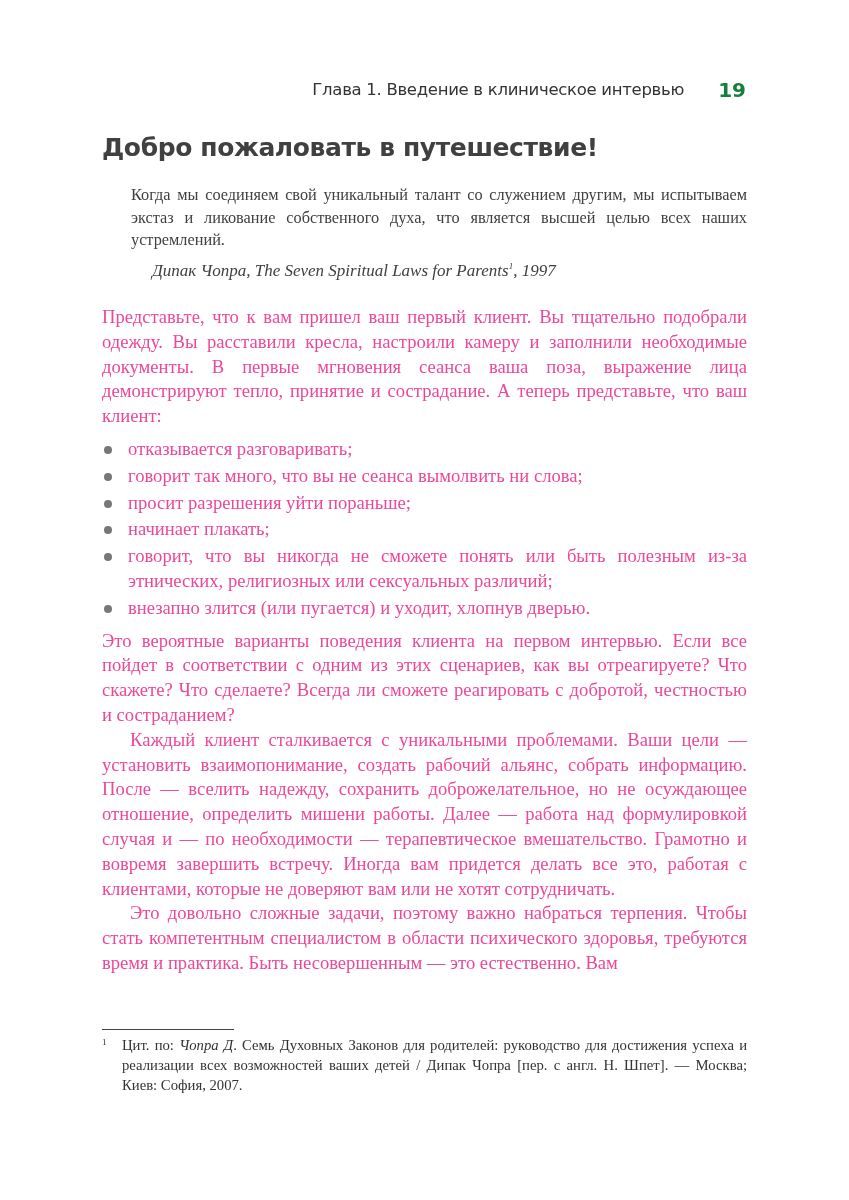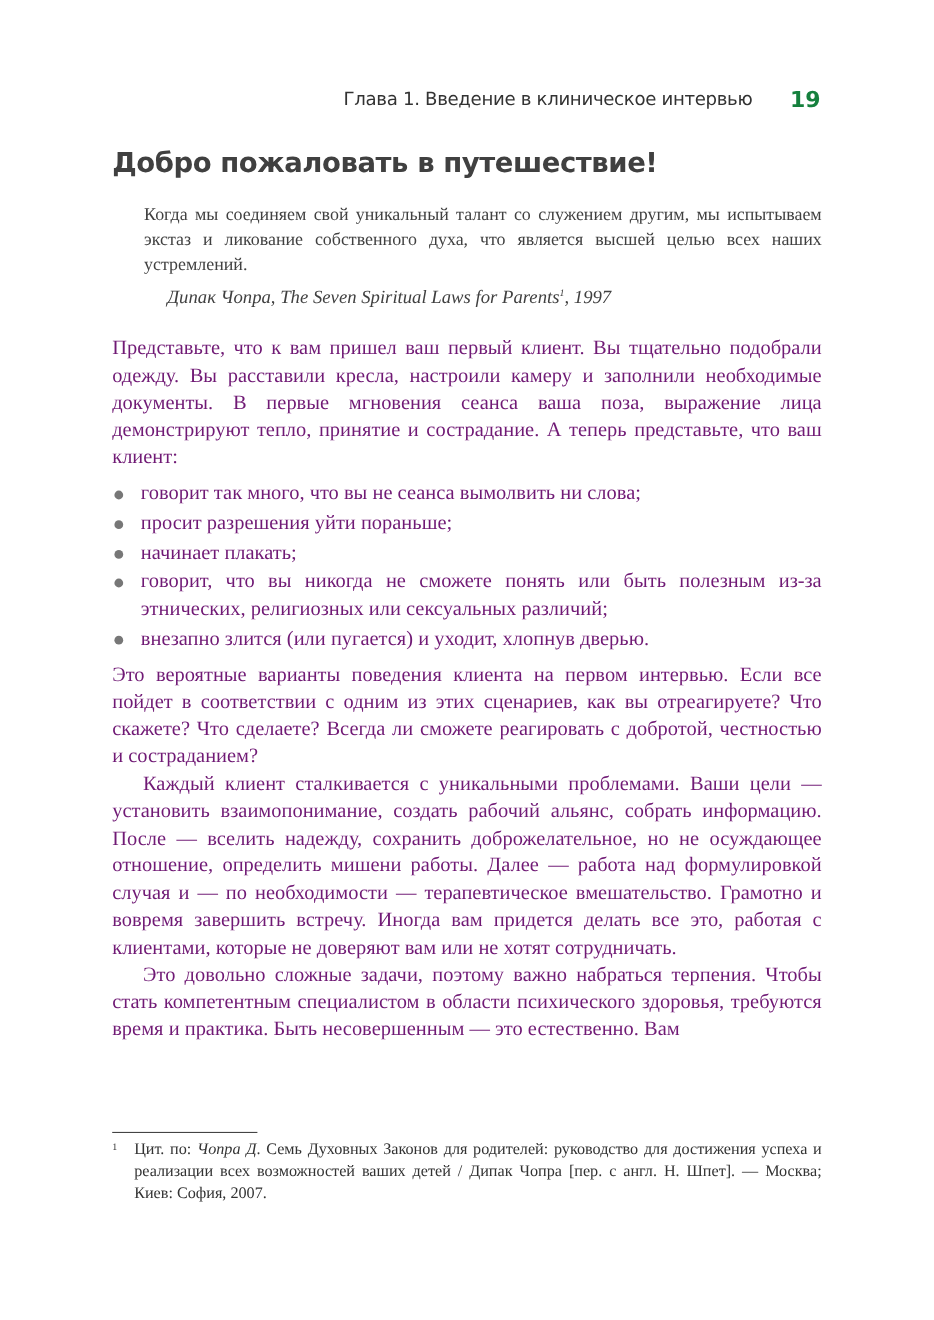"Представьте, что к вам пришел" .body { color: #701a75 -> #ec4899 }
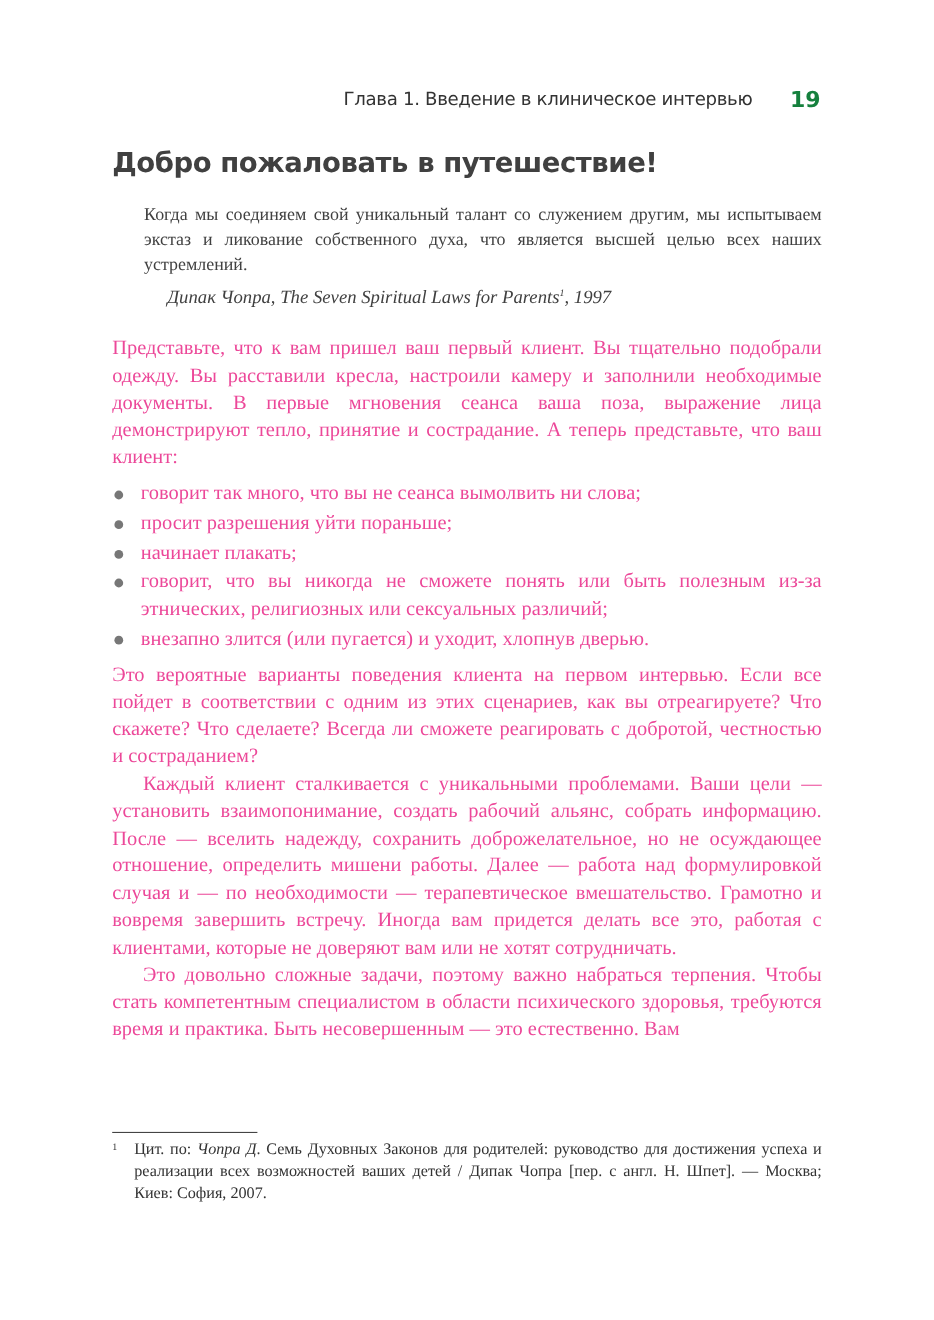"отказывается разговаривать;" li { html: none -> <li><span></span><span>отказывается разговаривать;</span></li> }
